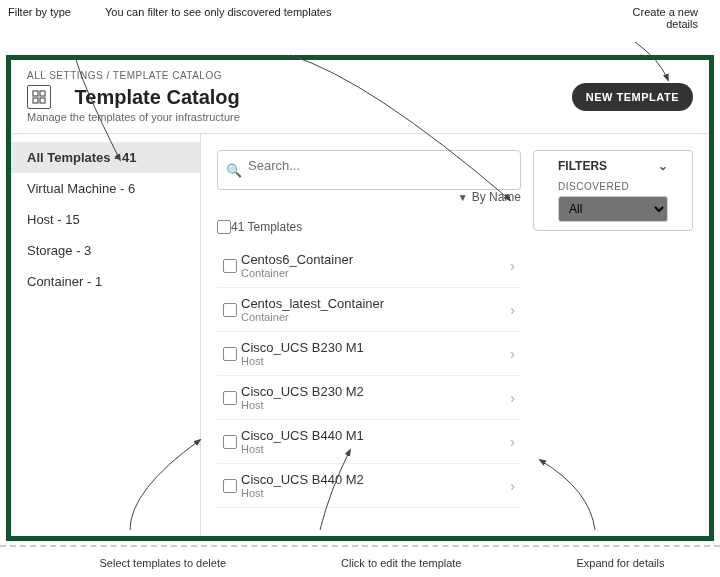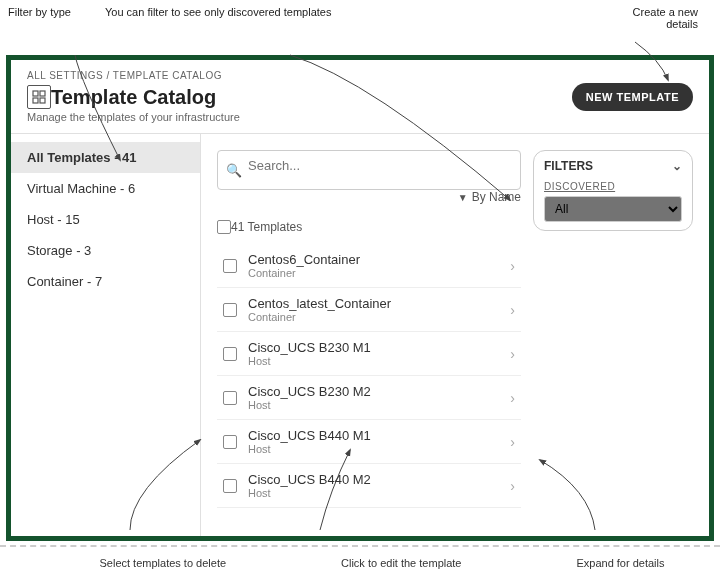"Template Catalog" .page-title-row { justify-content: none -> space-between }
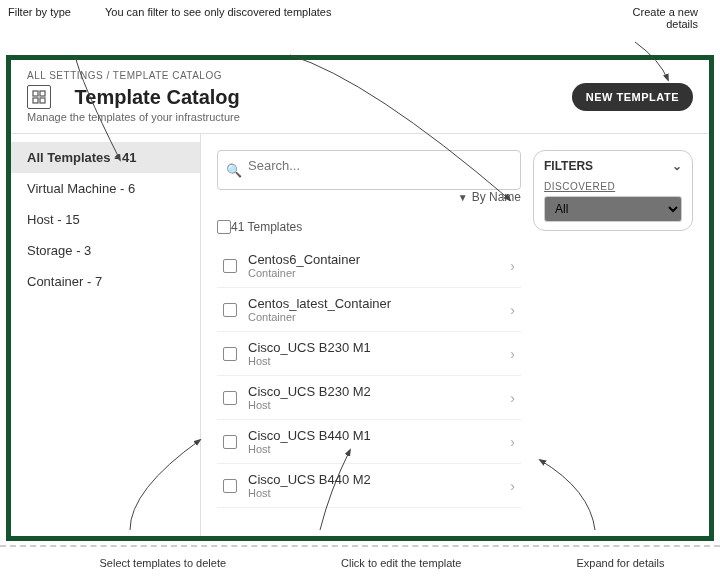"FILTERS" .filters-panel { border-radius: 12px -> 4px; padding: 8px 10px -> 8px 24px }
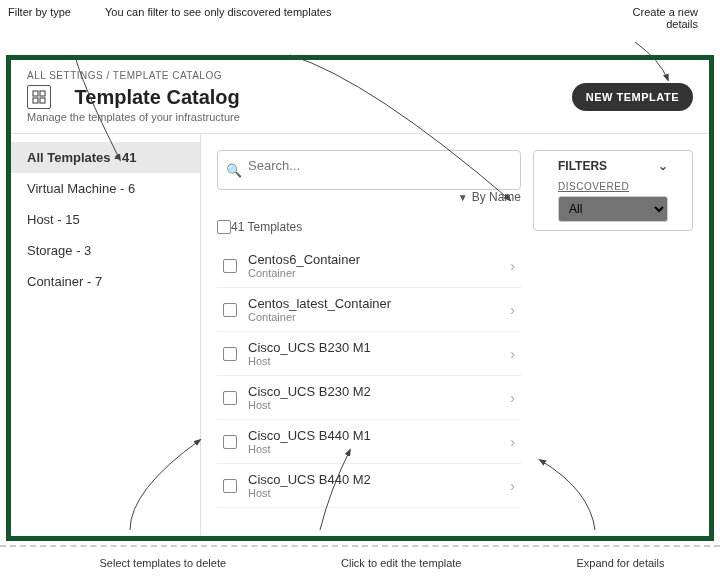"DISCOVERED" .filter-label { text-decoration: underline -> none }
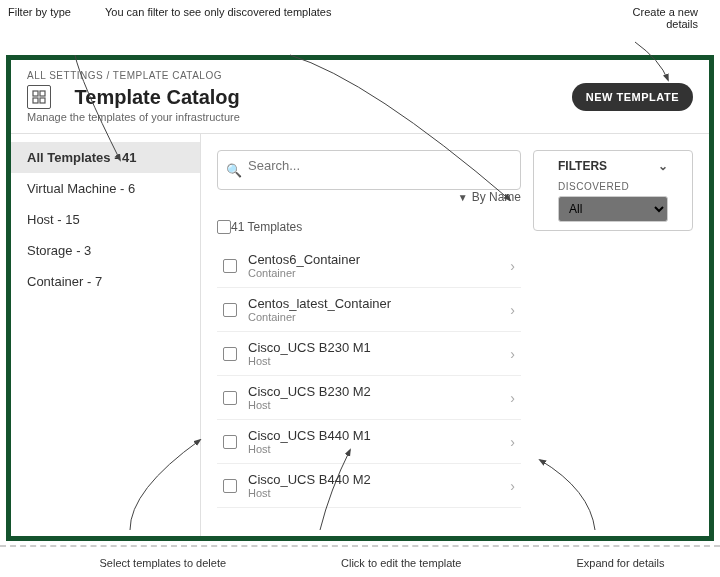"Centos6_Container" .template-item { gap: 11px -> 4px }
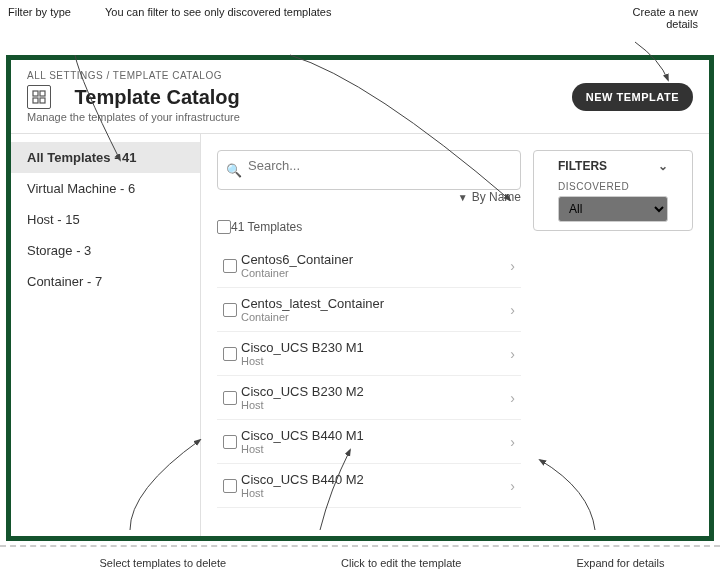"Container - 7" div.sidebar-item { text: 7 -> 1 }
